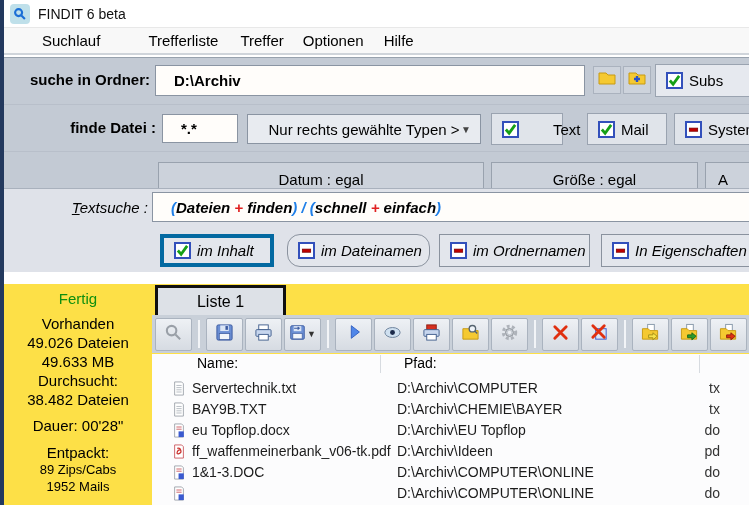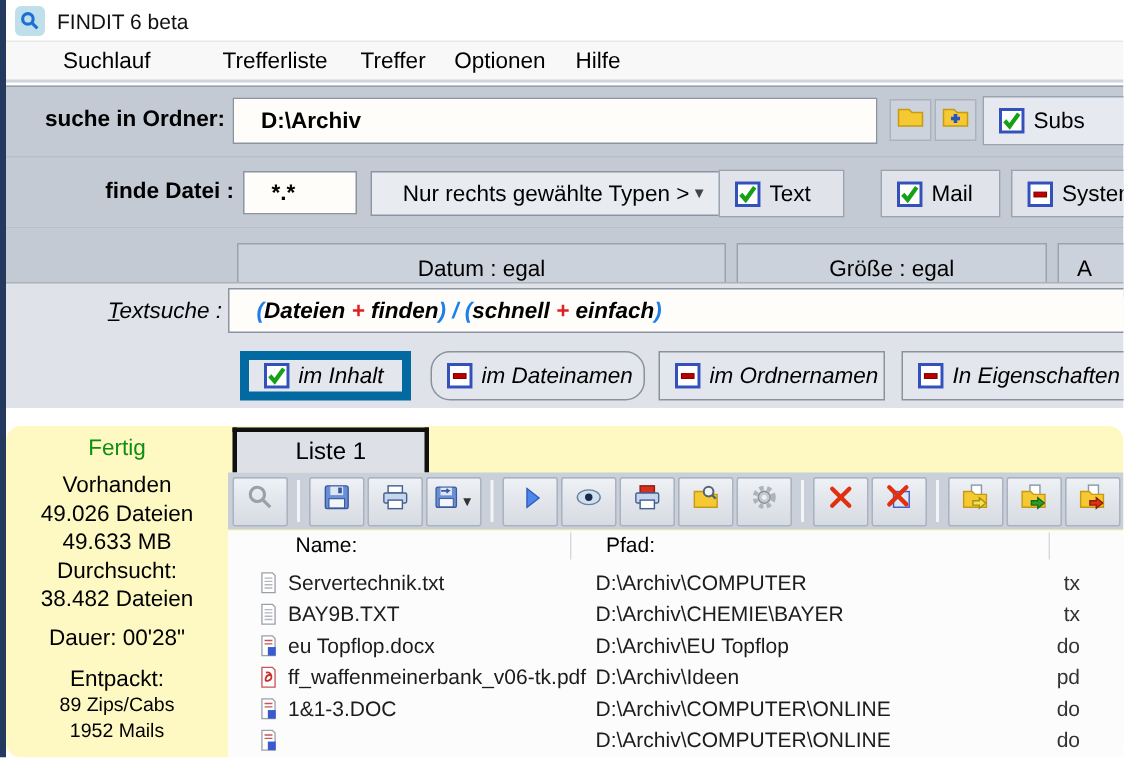"Text" div.abs { gap: none -> 28px; left: 475px -> 487px; width: 84px -> 72px }
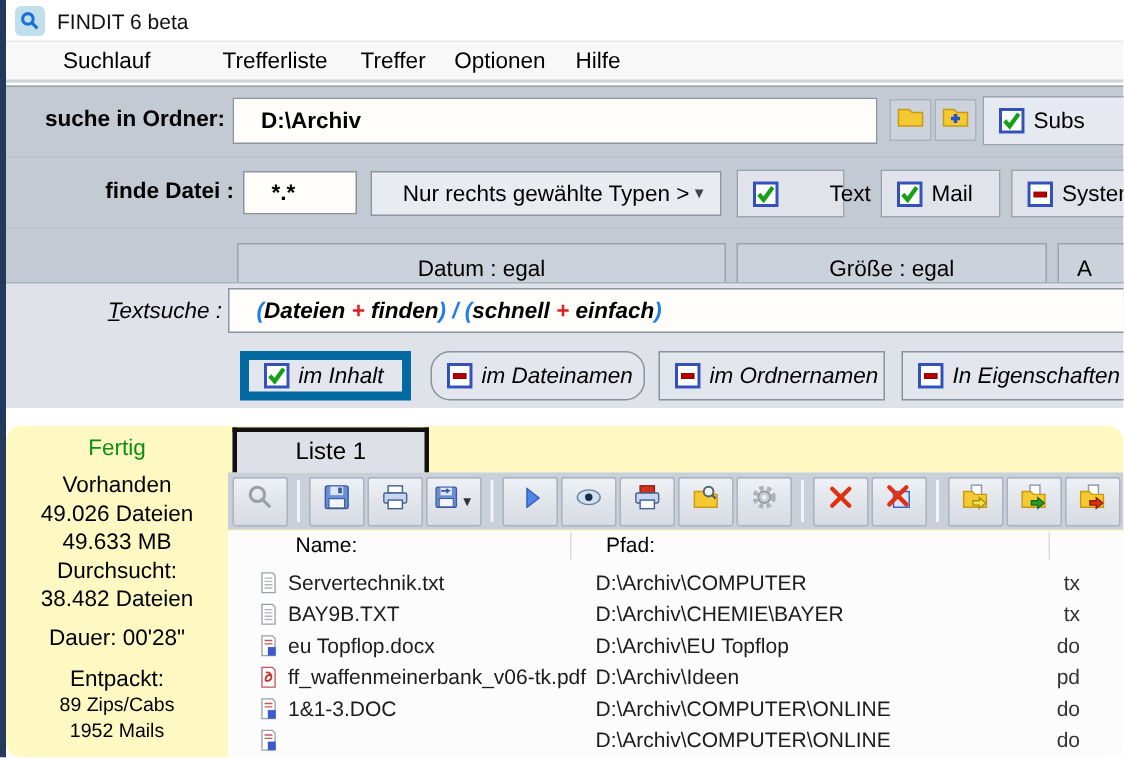"im Inhalt" .scopebtn.sel { border: 6px solid #0369a1 -> 4px solid #0369a1 }
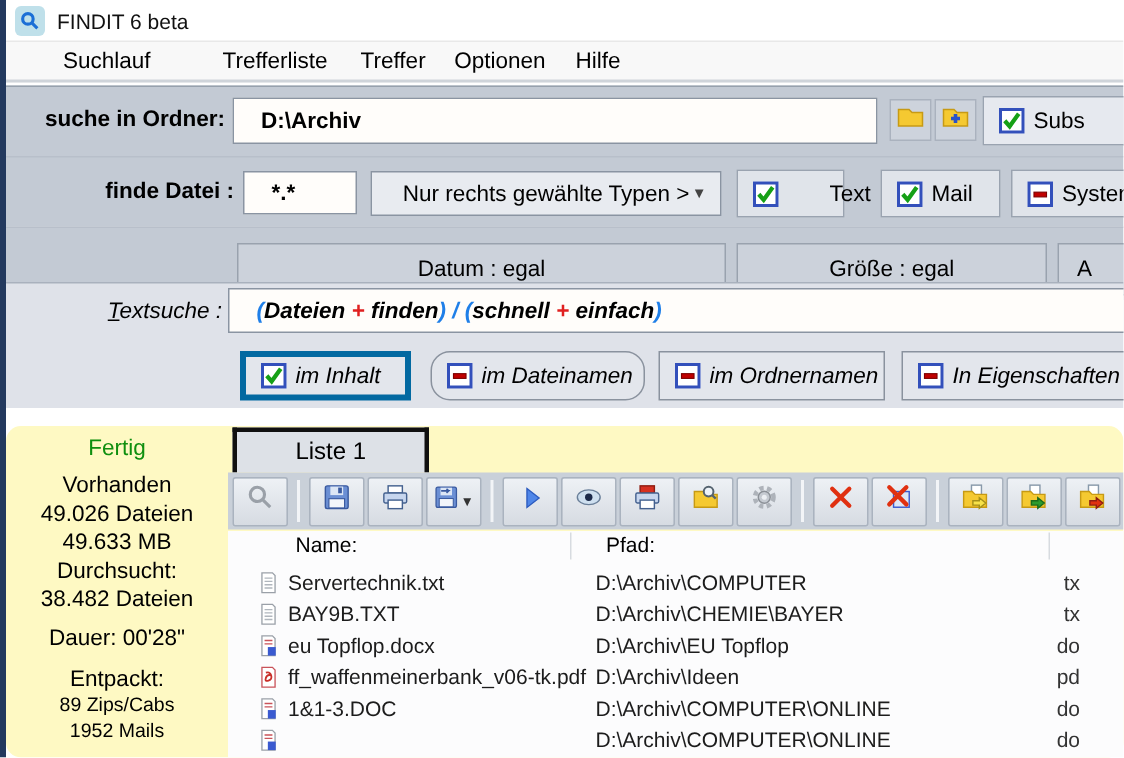"Fertig" #bottom { background: #fef9c3 -> #fde047; border-radius: 10px -> none }
